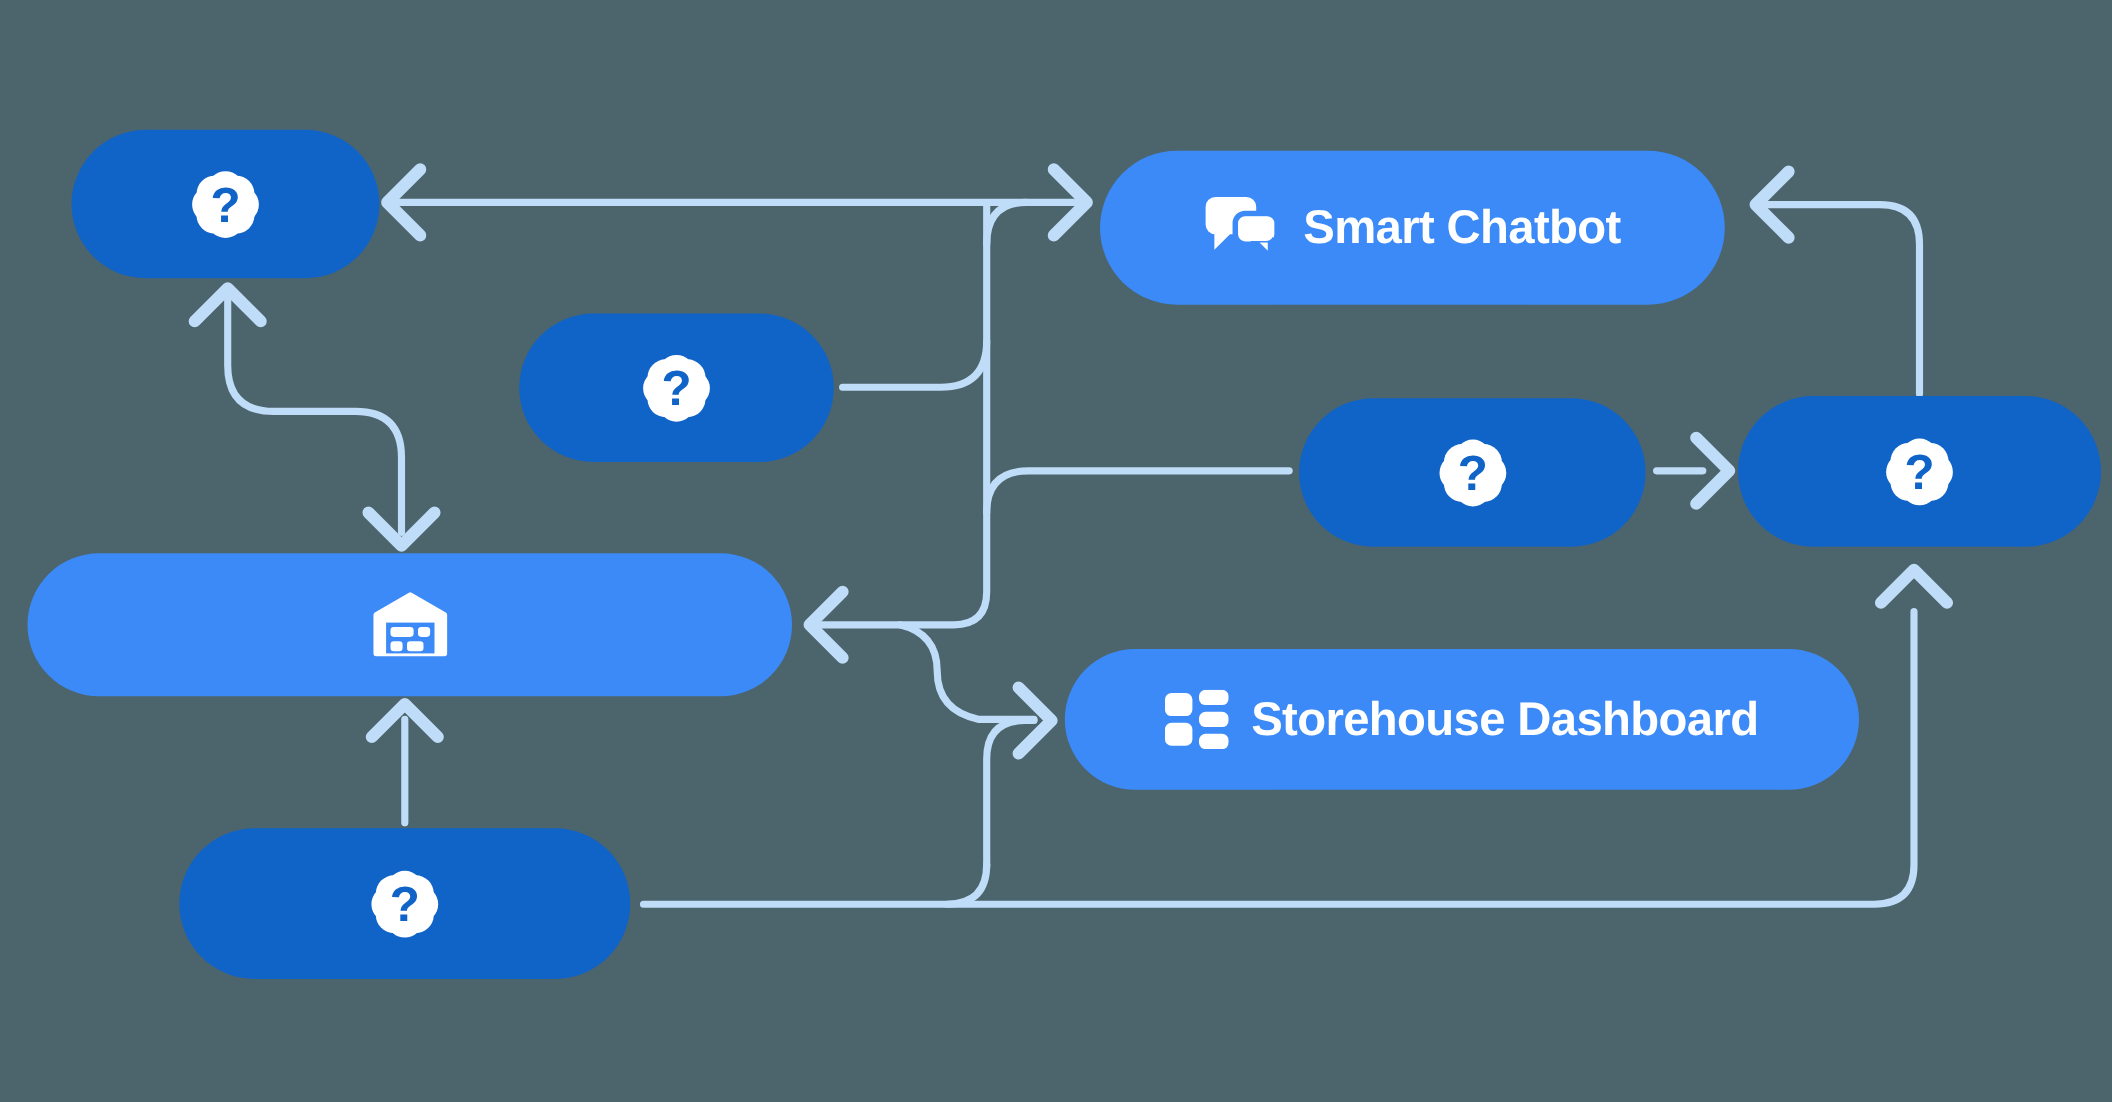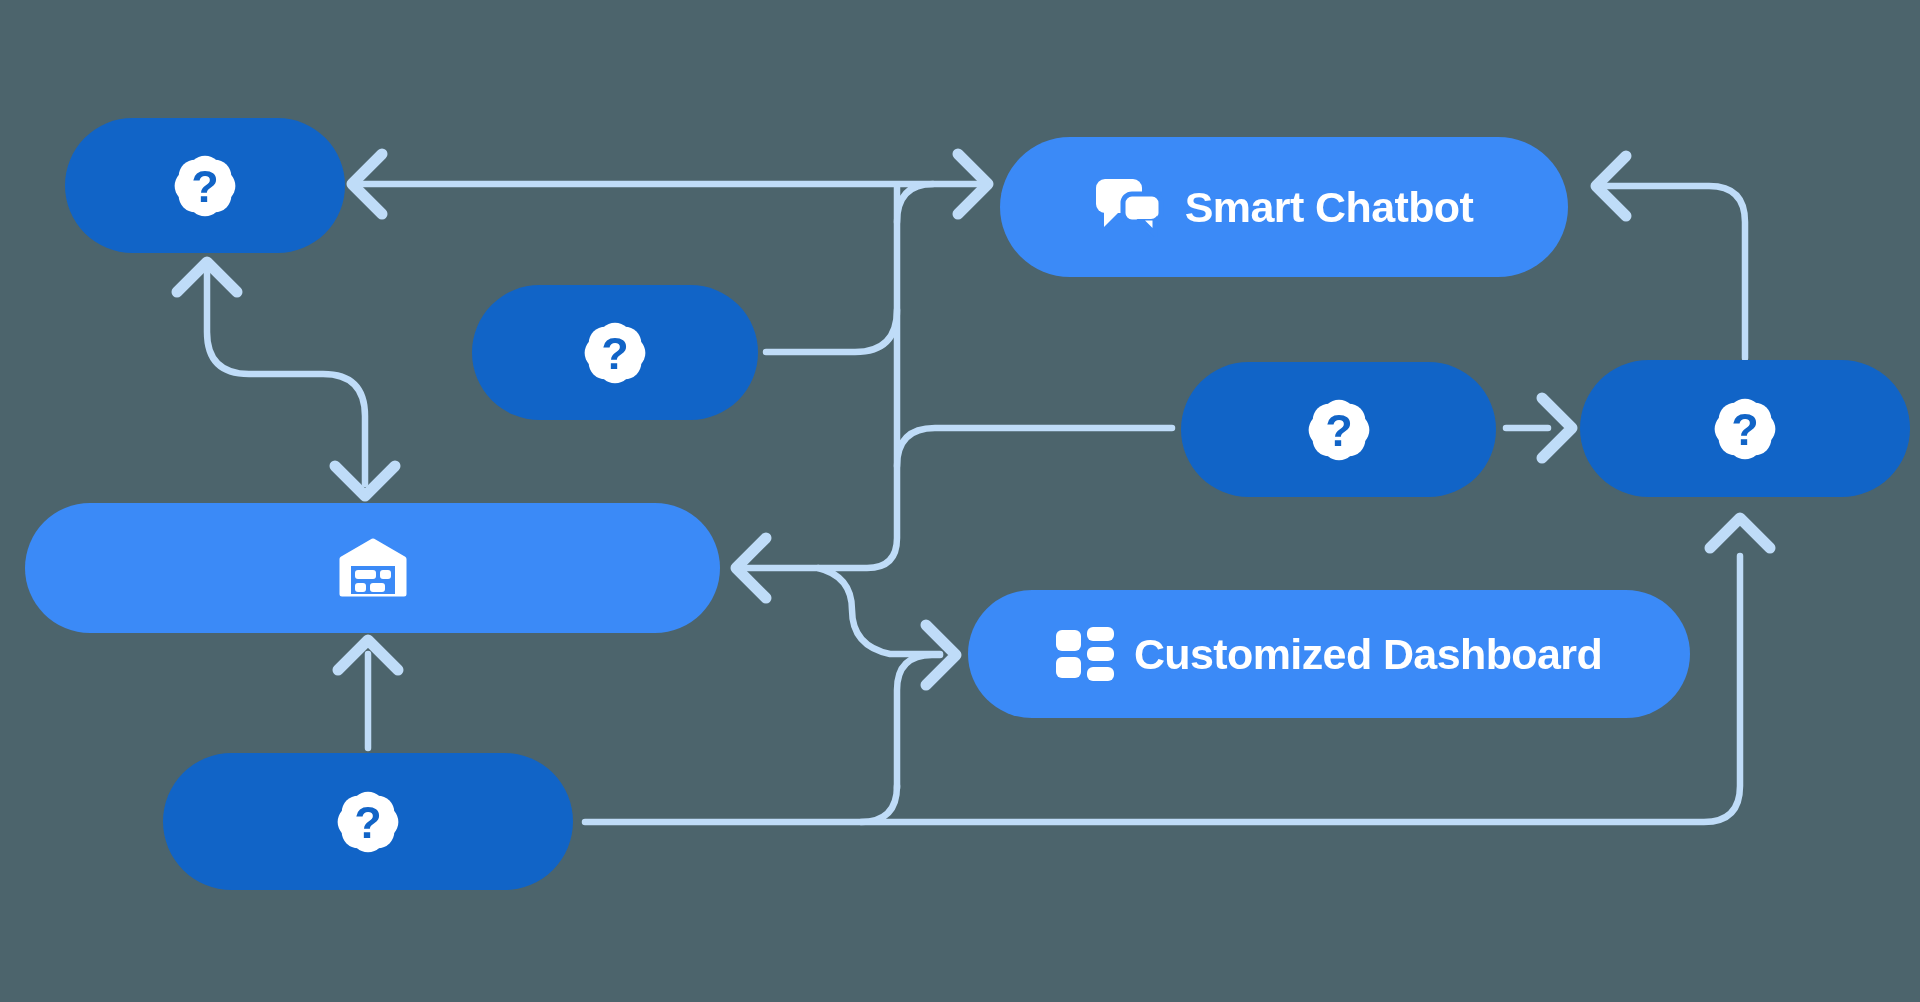"Customized Dashboard" span.label { text: Customized -> Storehouse }
